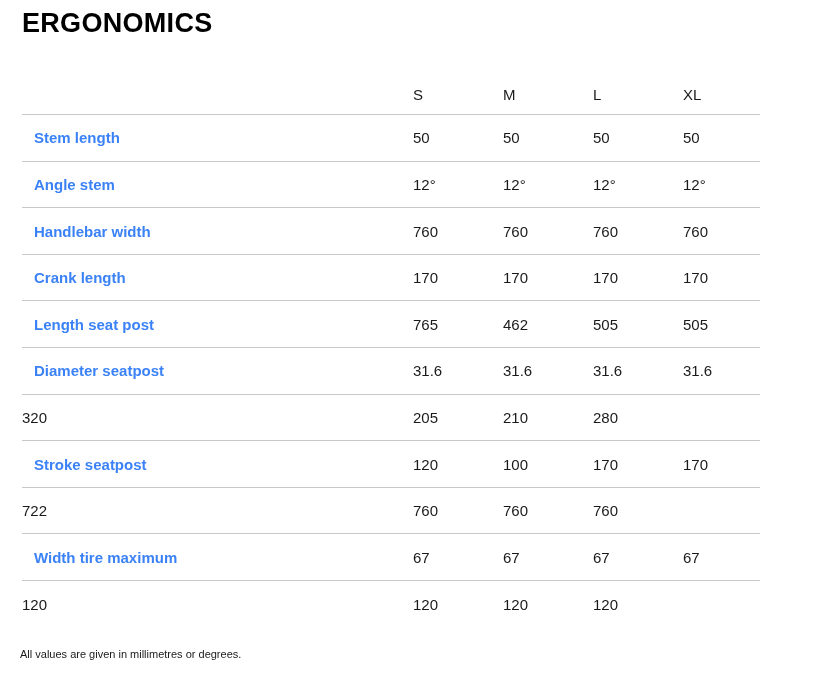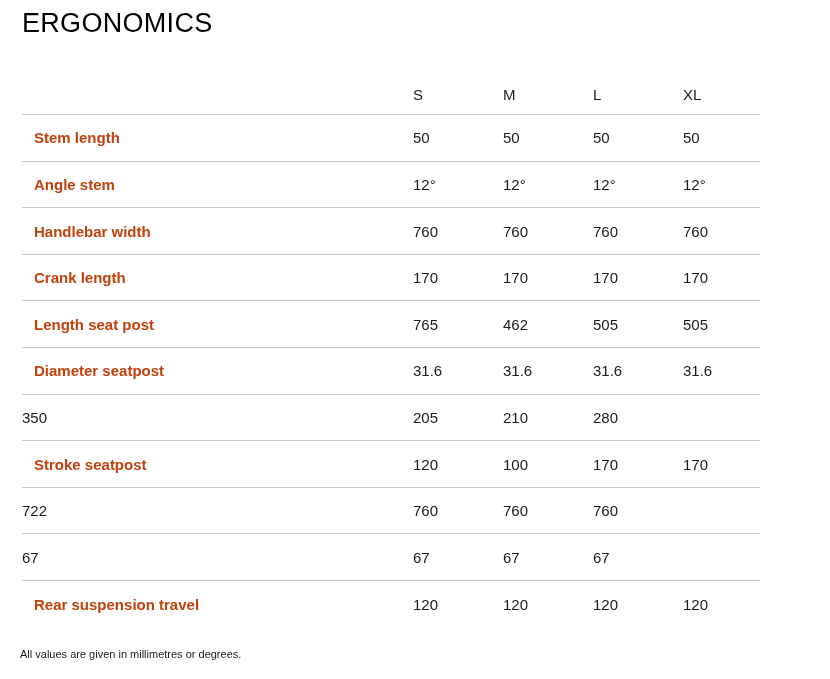"ERGONOMICS" .title { font-weight: normal -> bold }
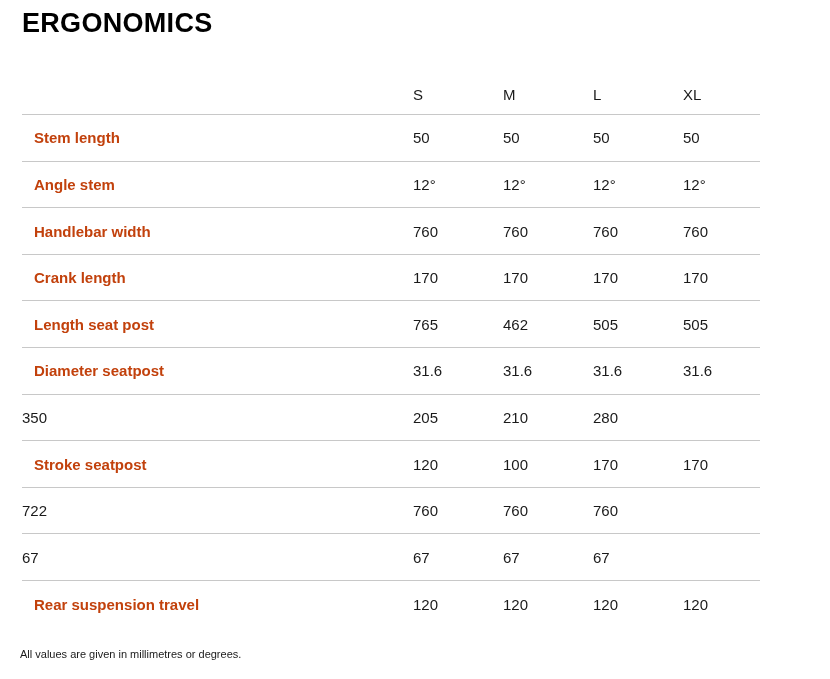"Stem length" .label-cell { color: #c2410c -> #3b82f6 }
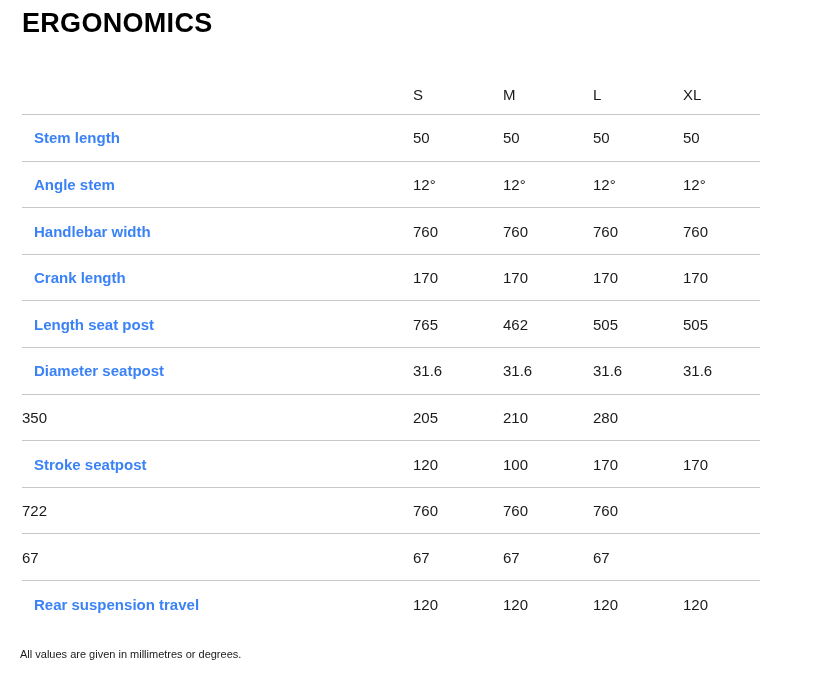"350" div.cell { text: 350 -> 320 }
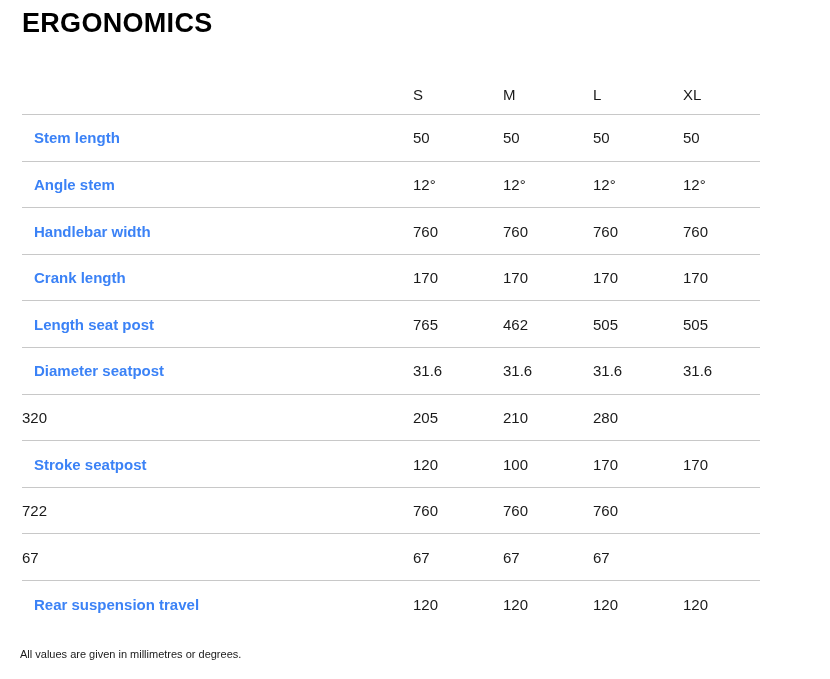"Width tire maximum" div.cell { html: none -> <div>Width tire maximum</div> }
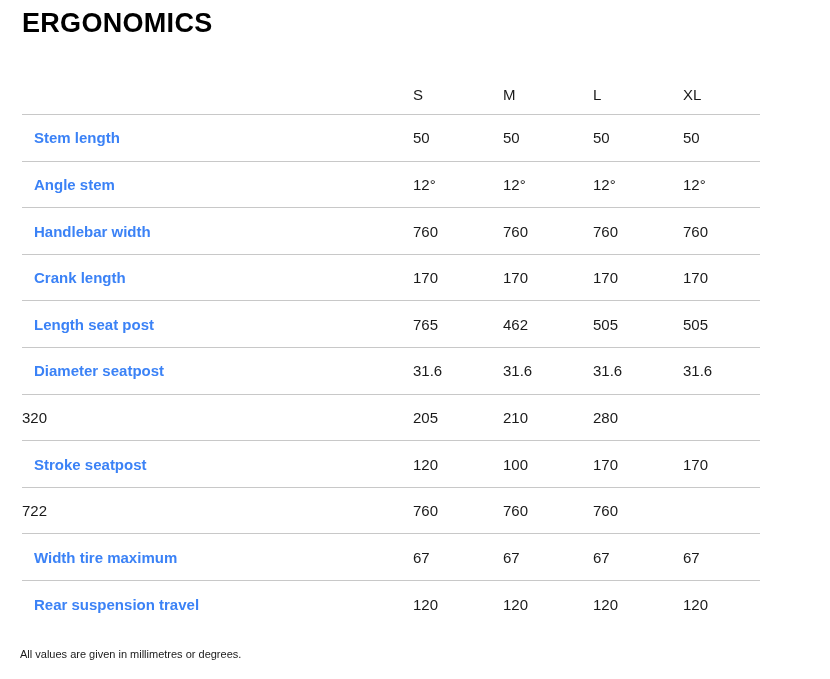"Rear suspension travel" div.cell { html: <div>Rear suspension travel</div> -> none }
